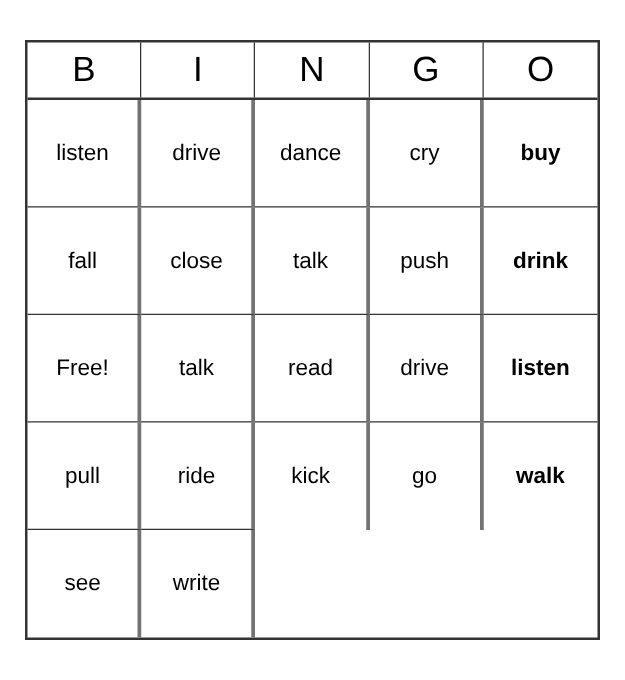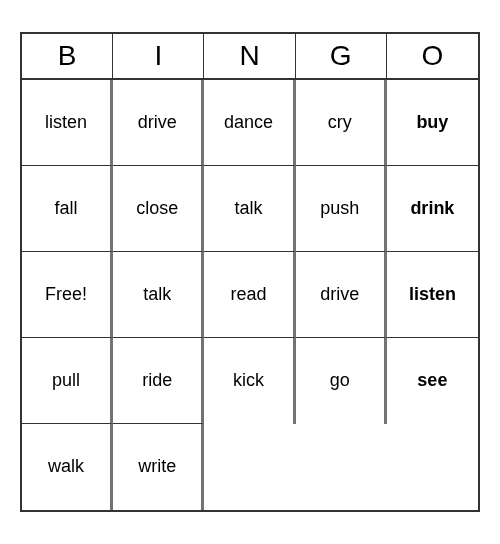"see" div.bingo-cell { order: before "walk" -> after "walk" }
